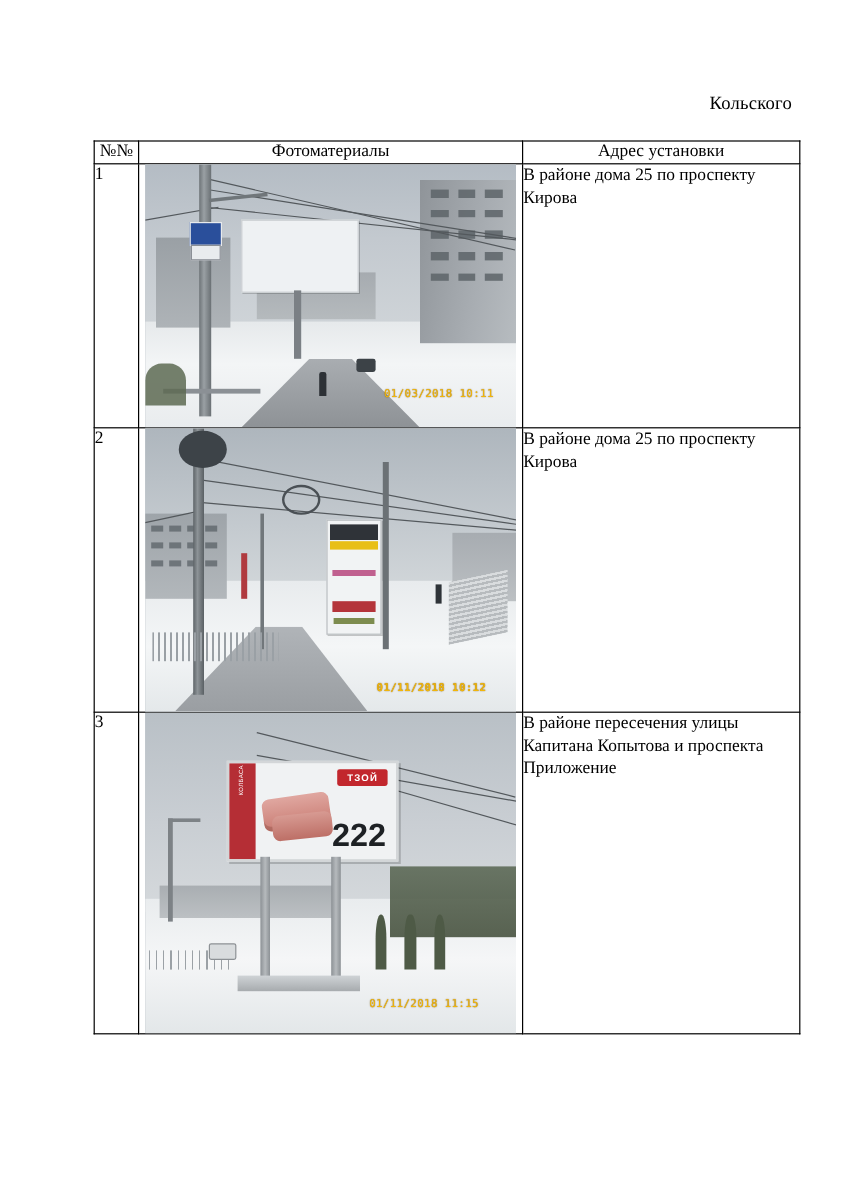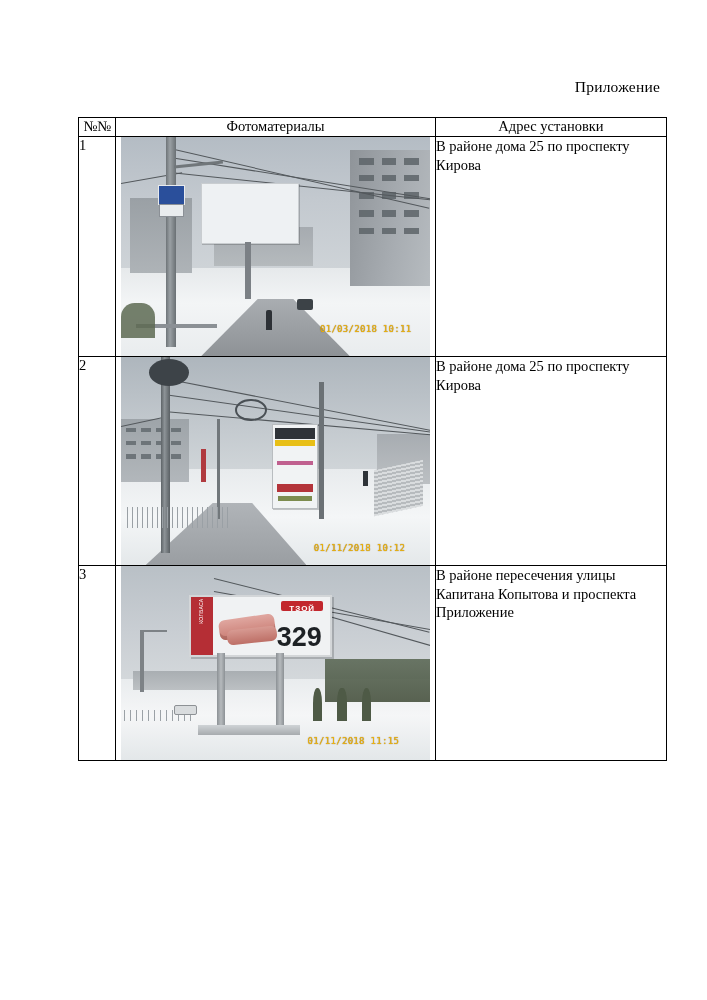"Приложение" div.doc-heading { text: Приложение -> Кольского }
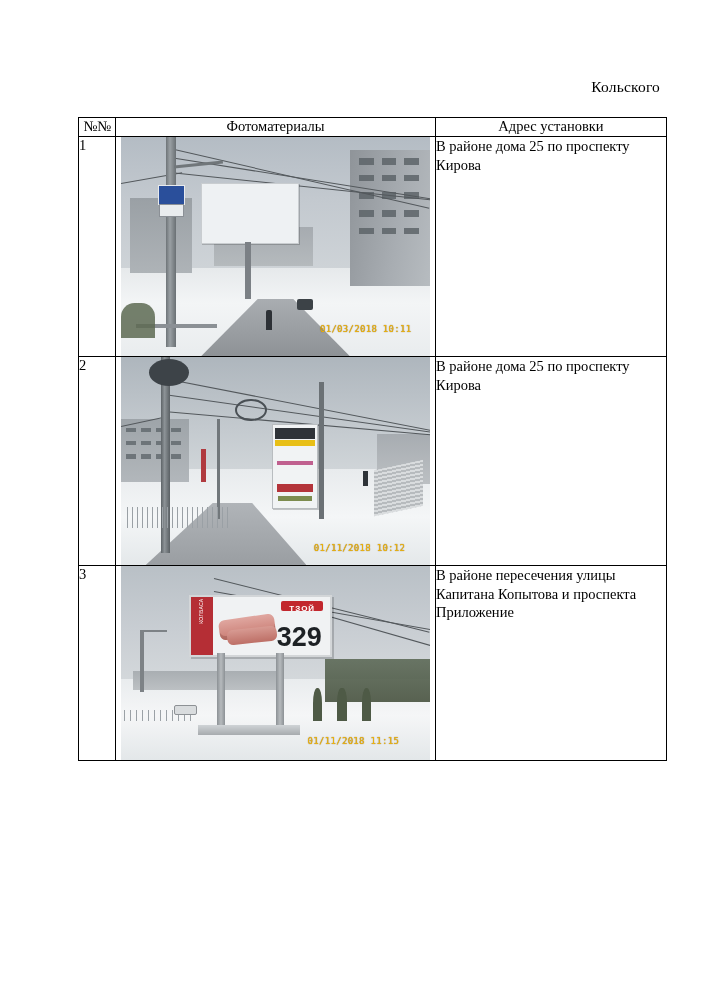"01/11/2018 10:12" .ph2 { font-weight: none -> bold; height: 208px -> 236px }
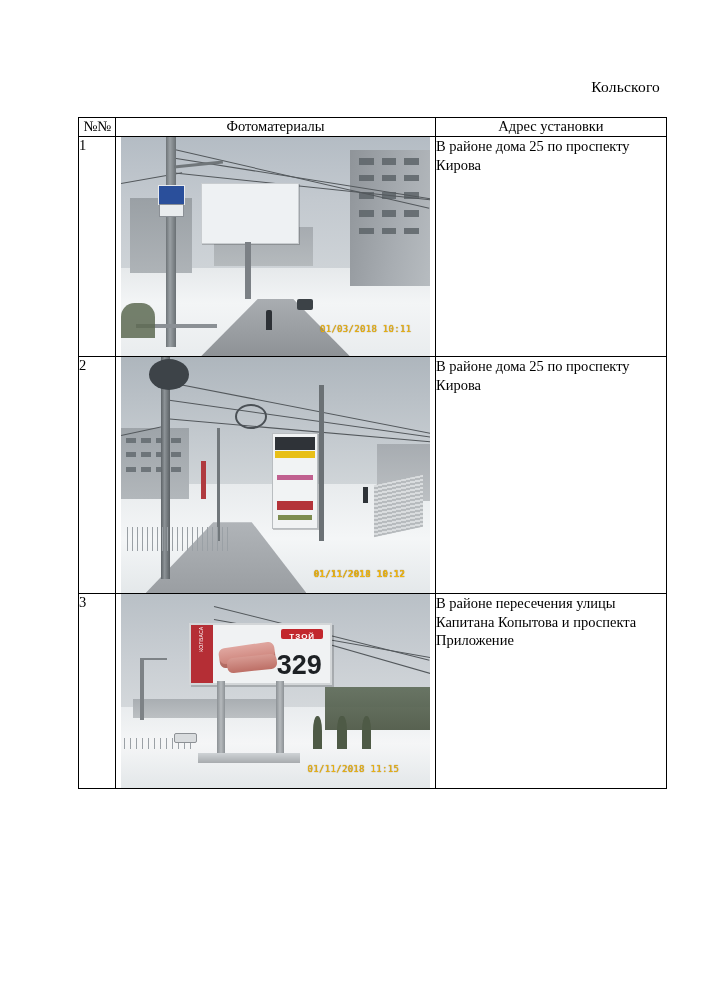"ТЗОЙ" .ph3 { height: 194px -> 267px }
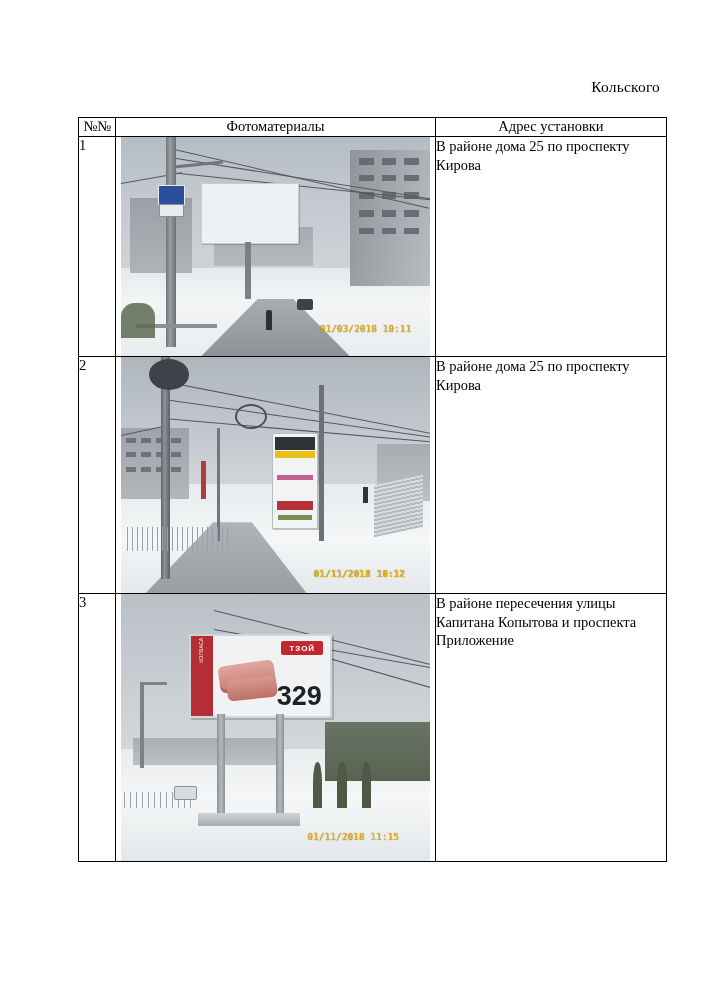"329" div.b-num { text: 329 -> 222 }
